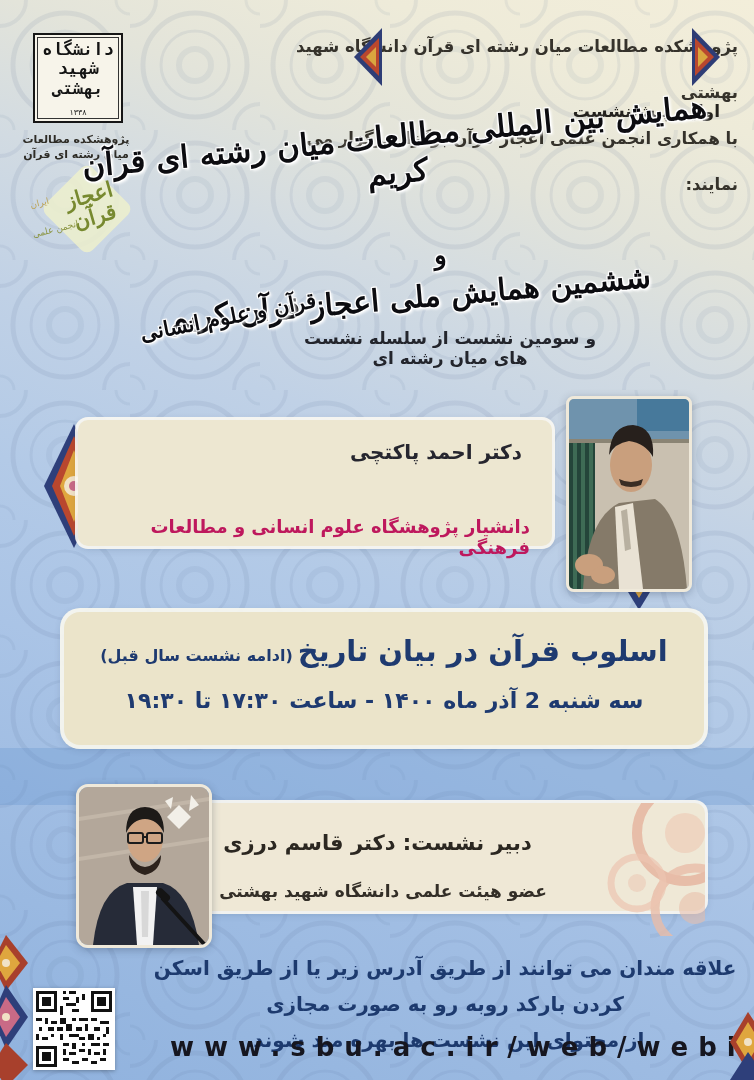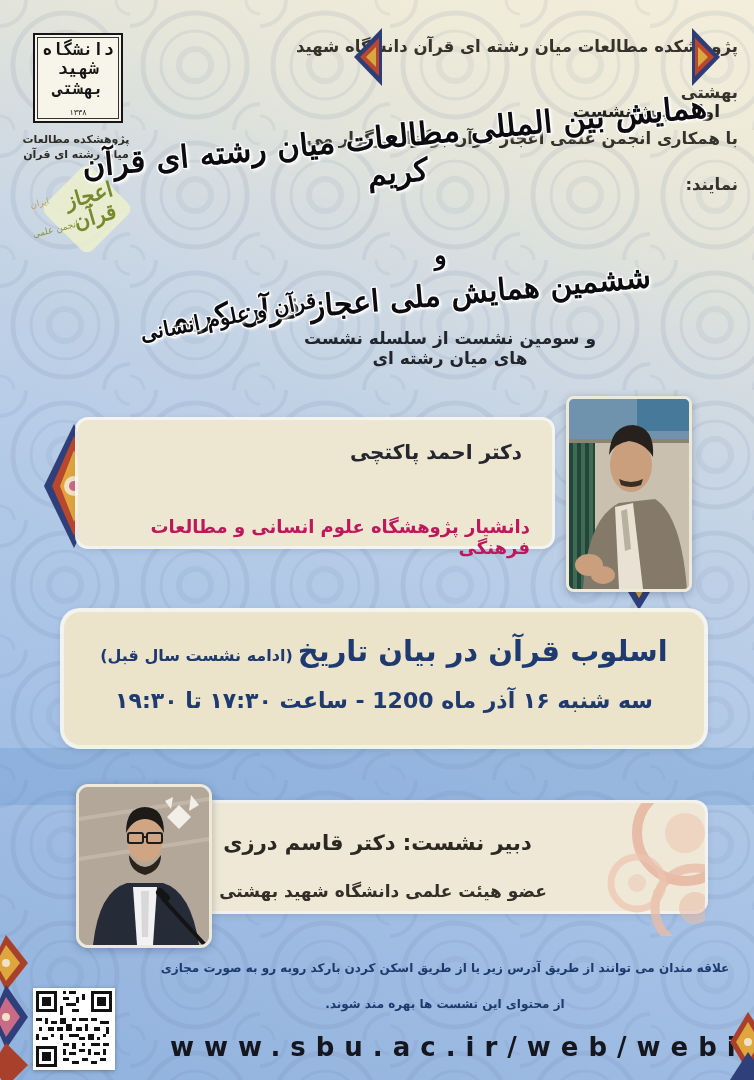"سه شنبه ۱۶ آذر ماه" div.l2 { text: ۱۶ آذر ماه 1200 -> 2 آذر ماه ۱۴۰۰ }
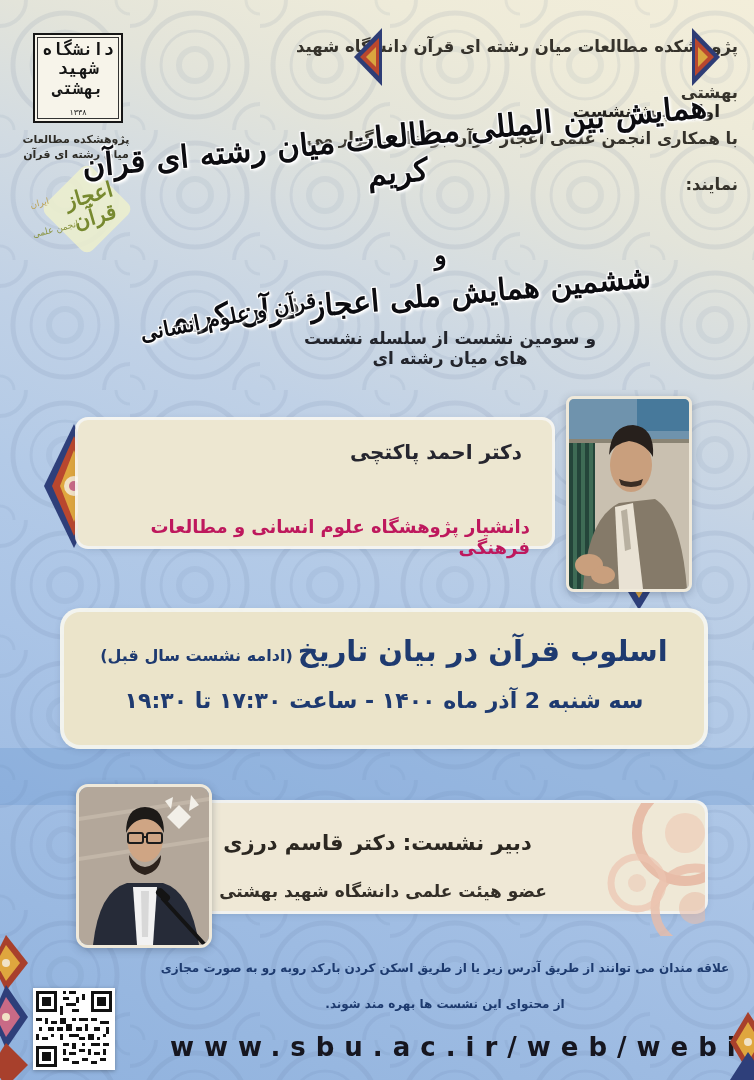"علاقه مندان می توانند از" .info { font-size: 12px -> 20px }
